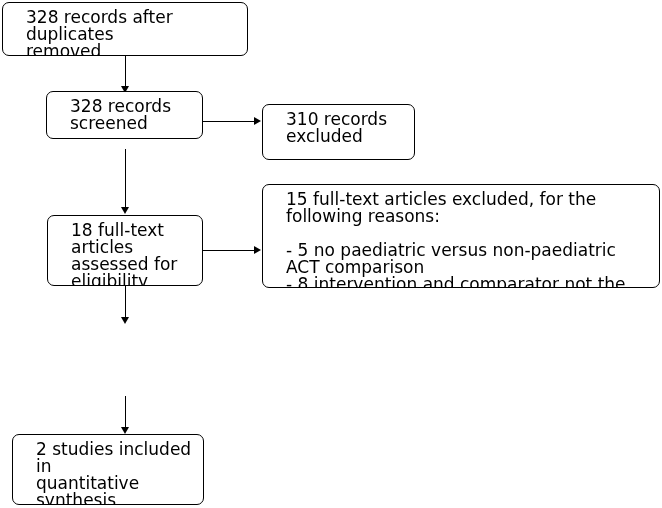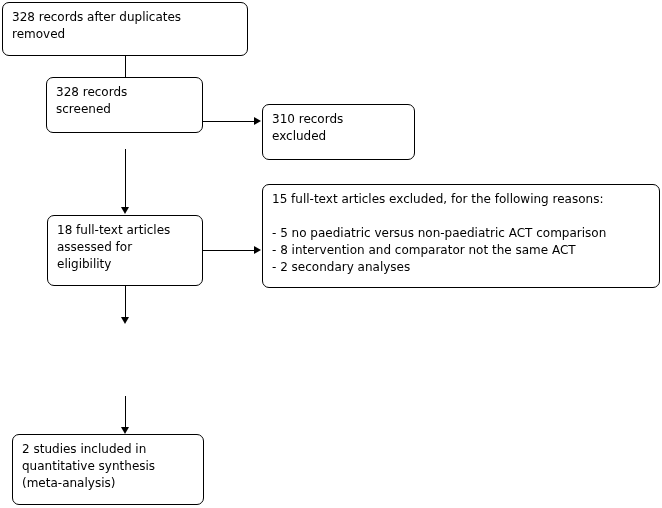"328 records after duplicates" .node { font-size: 12px -> 17px; padding: 6px 8px 6px 9px -> 6px 8px 6px 23px }
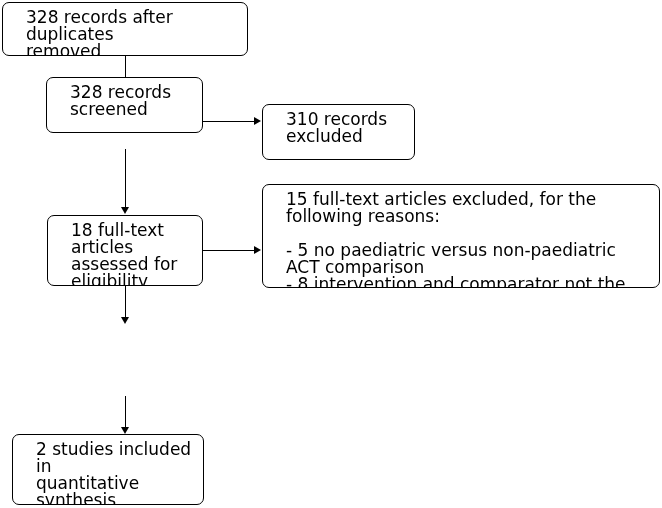"328 records" #node-records-screened { height: 56px -> 48px; top: 77px -> 91px }
